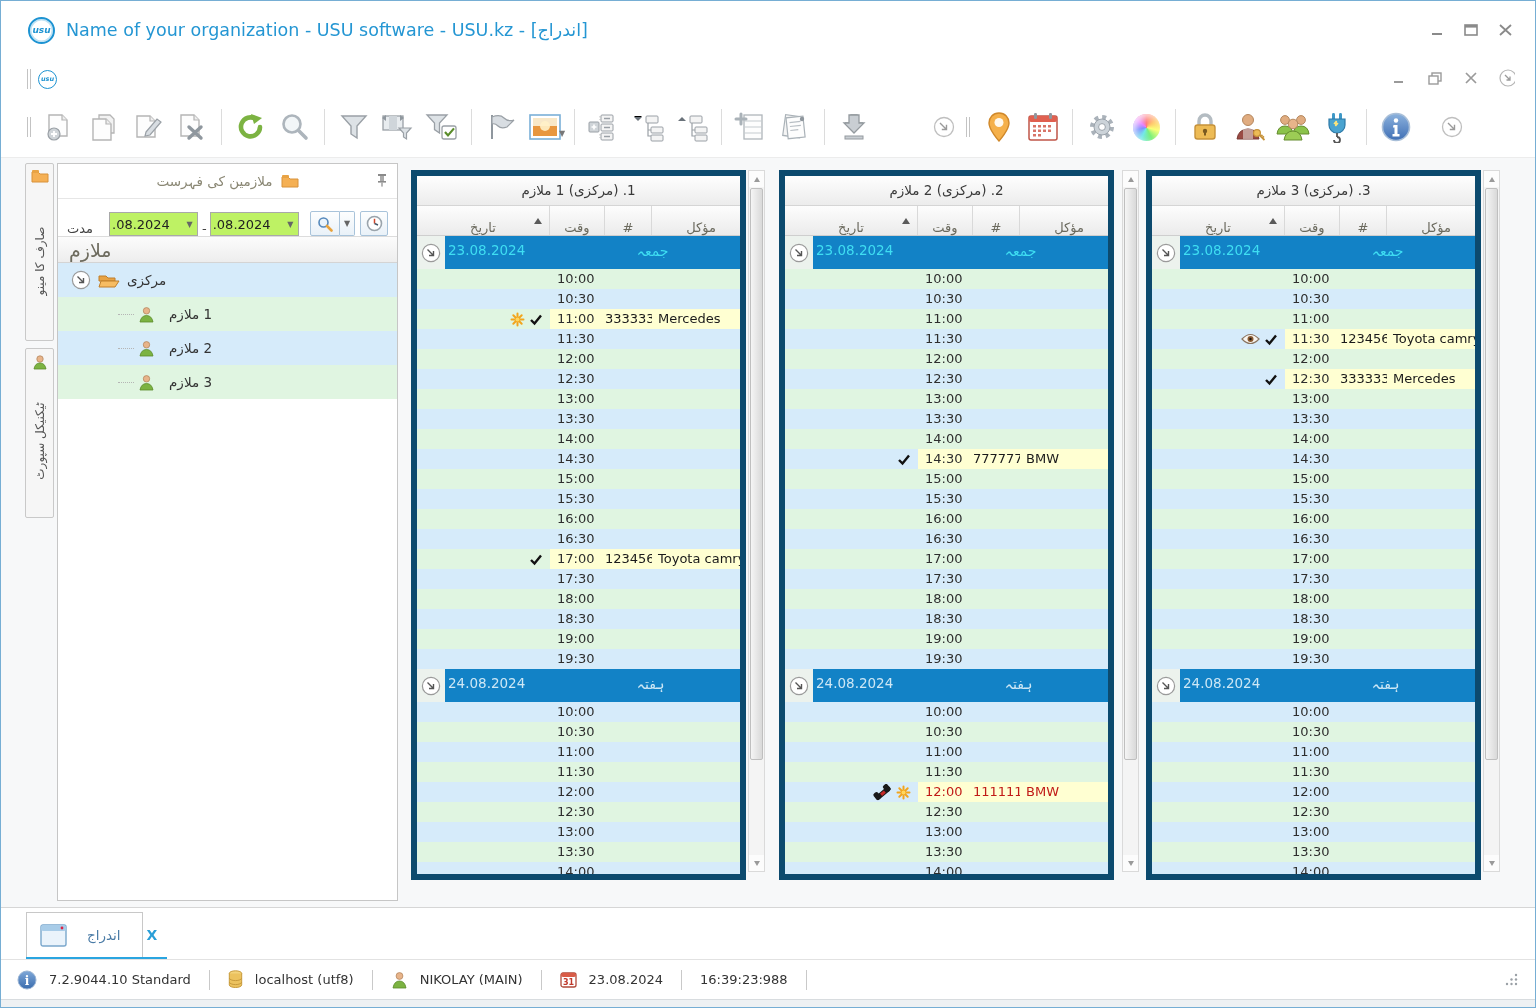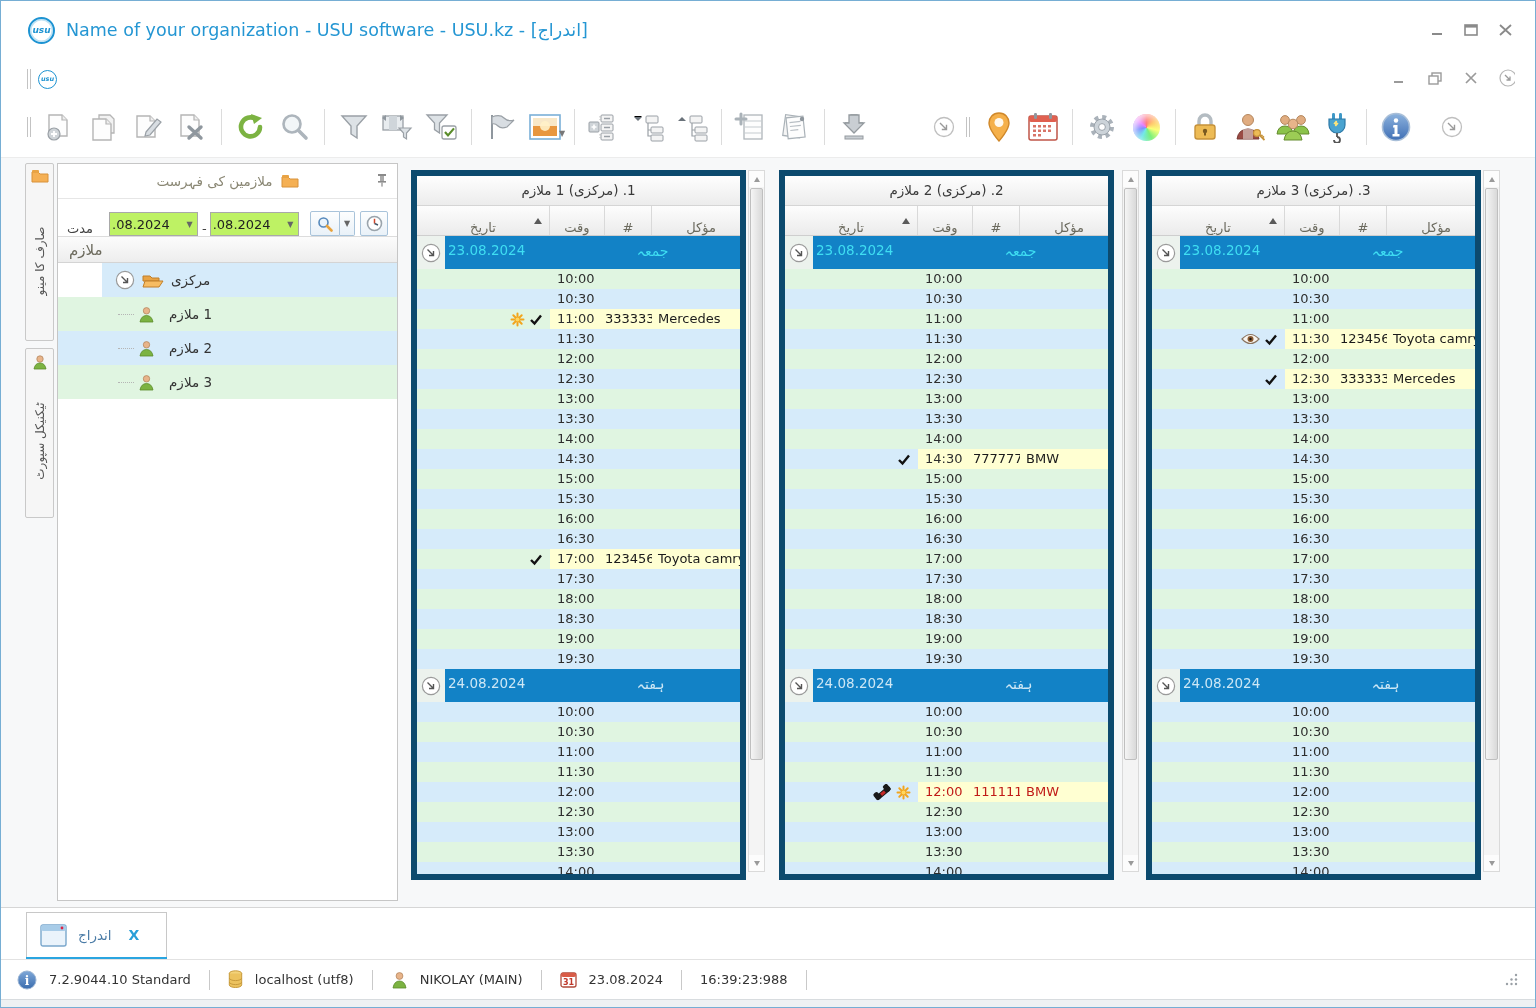"ملازم" .sb-colhead { font-size: 15px -> 19px }
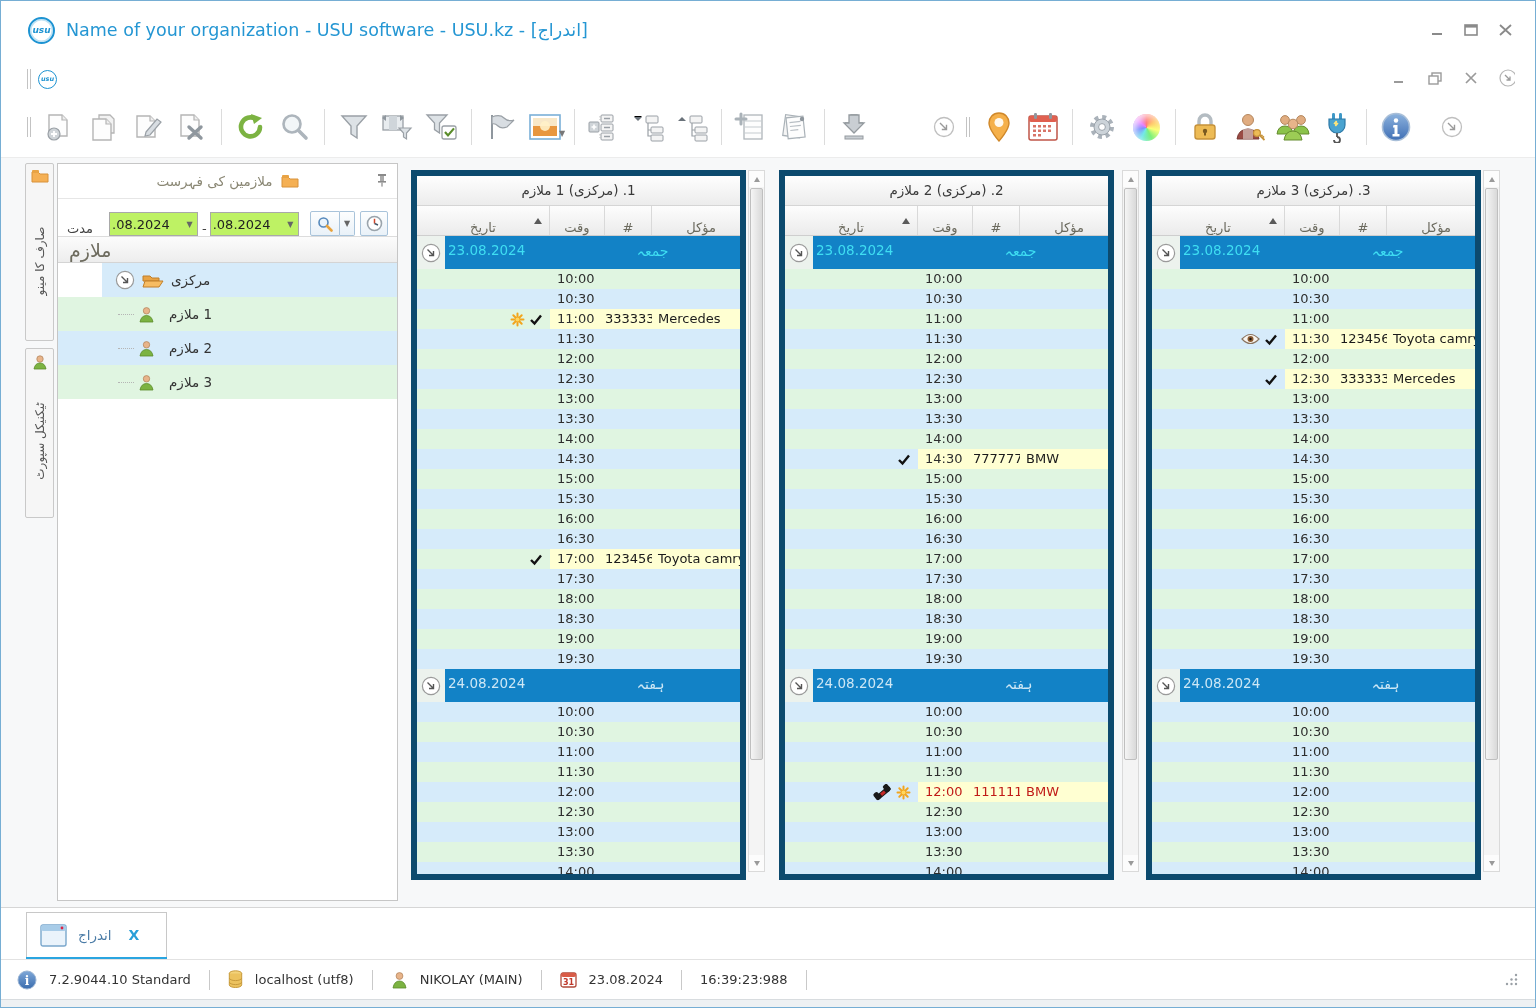"مرکزی" .tree-row.root { margin-left: 44px -> none }
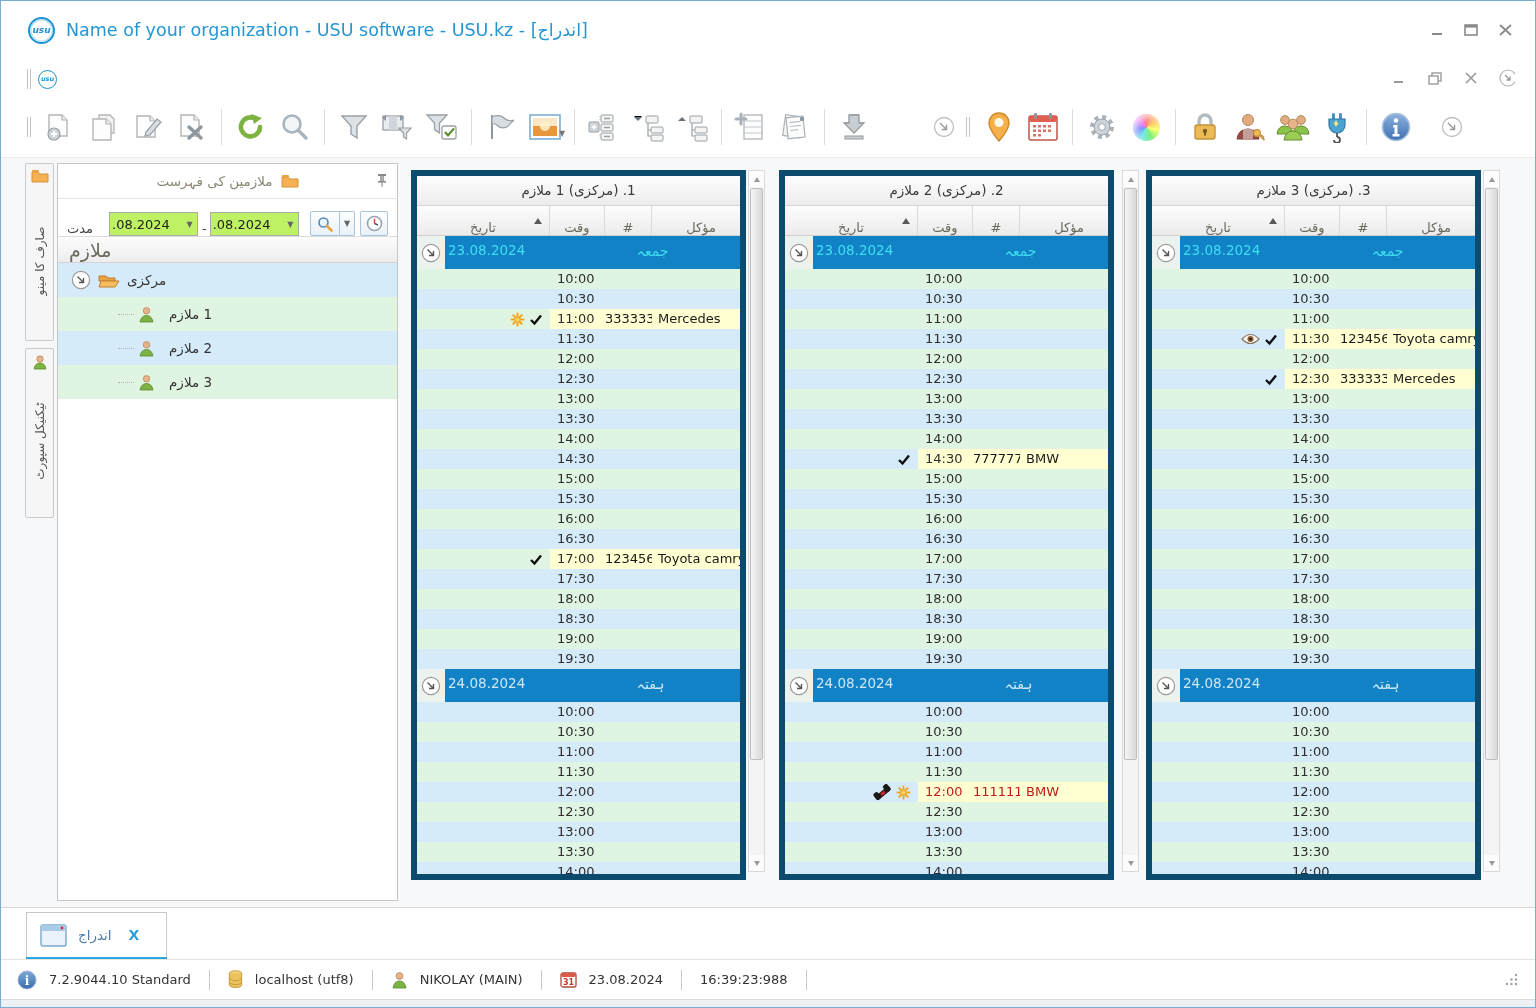"اندراج" .doc-tab { gap: 11px -> 20px; width: 141px -> 117px }
